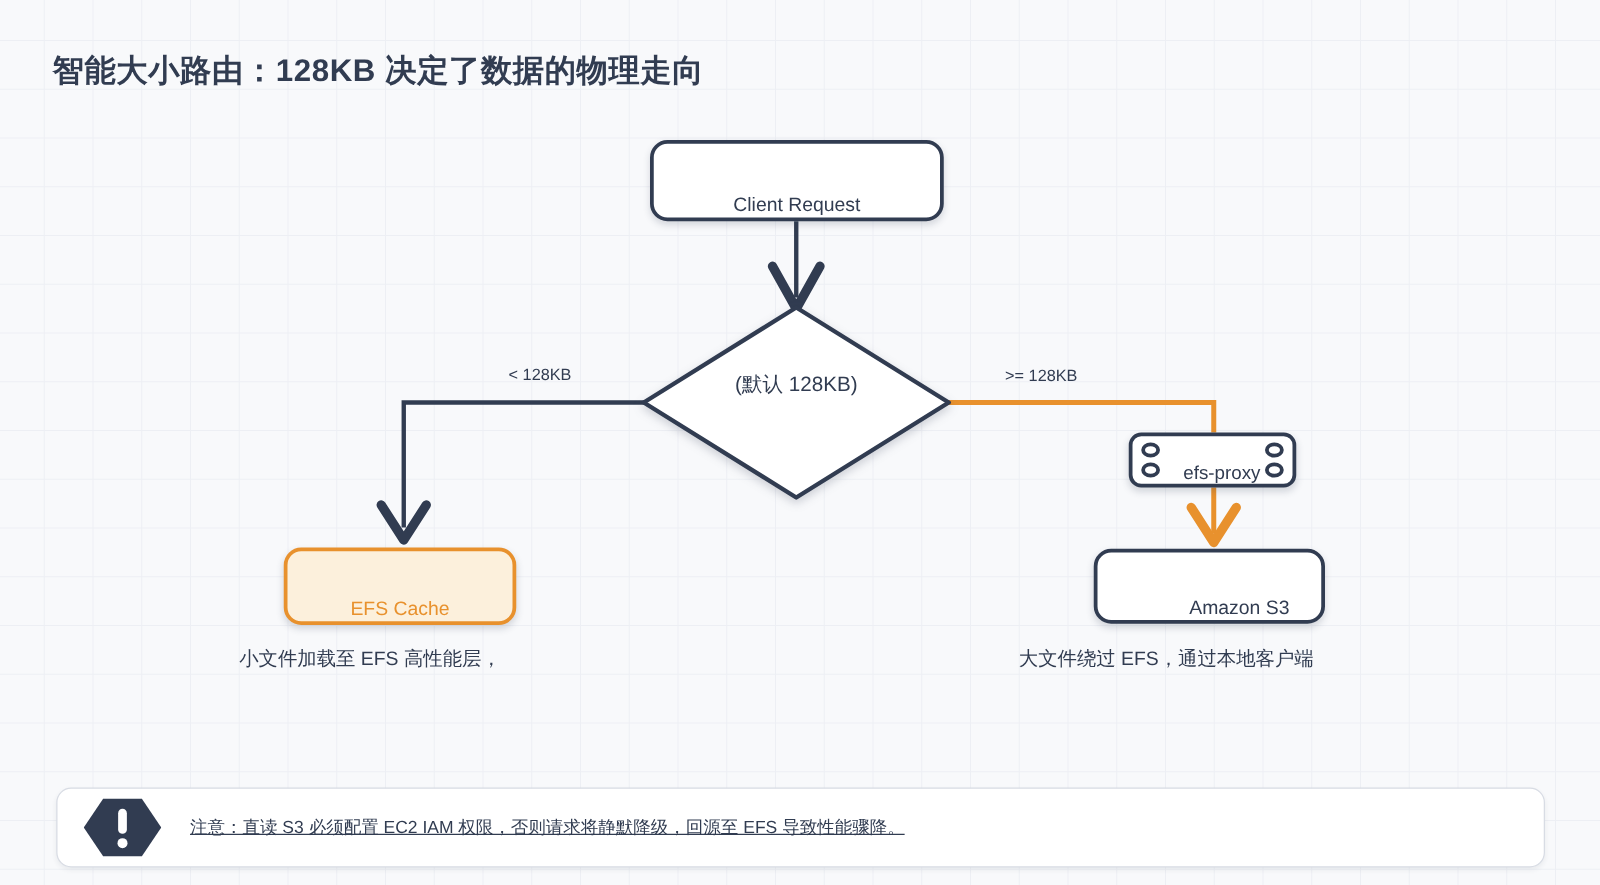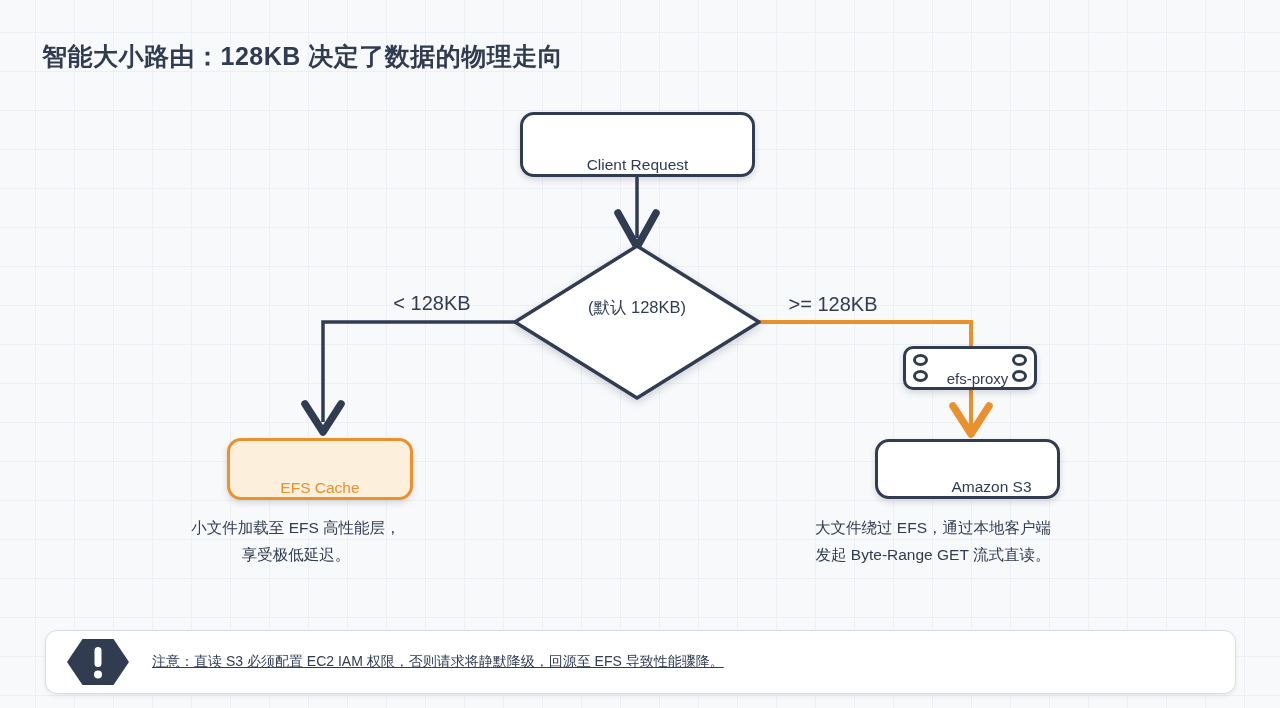"< 128KB" .branch-label { font-size: 20px -> 13px }
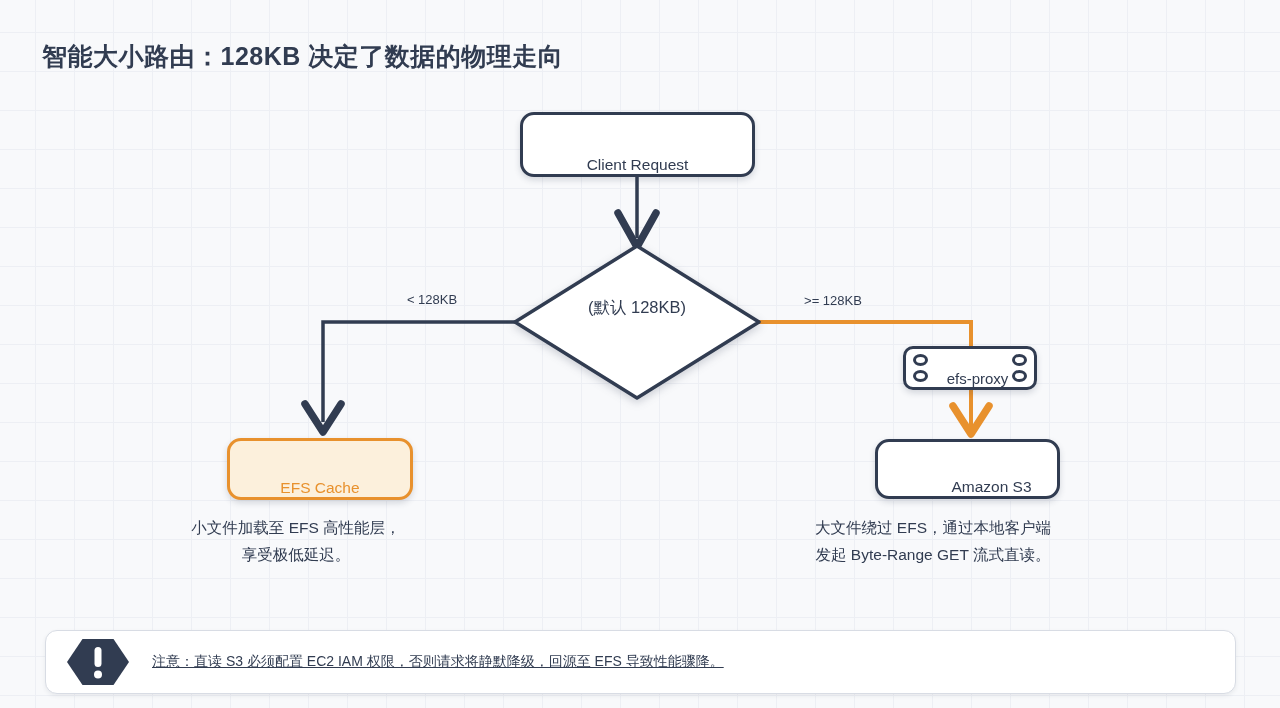"享受极低延迟。" div { html: <div>享受极低延迟。</div> -> none }
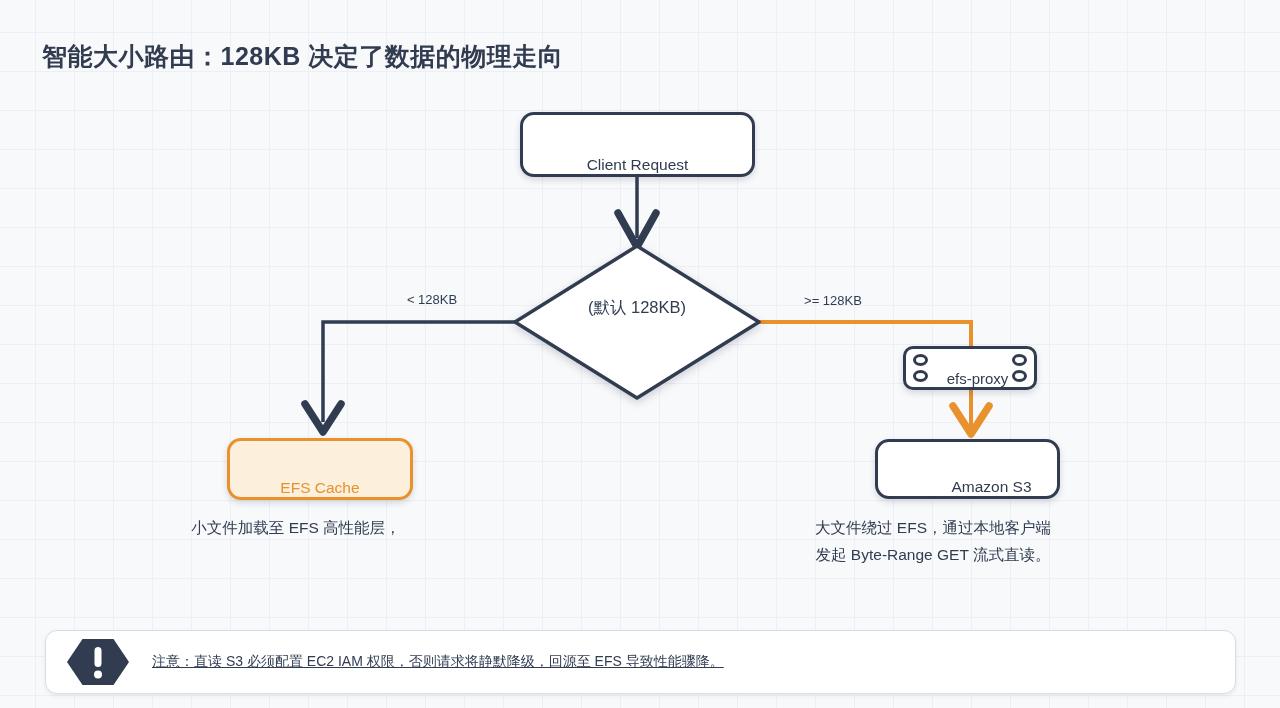"发起 Byte-Range GET 流式直读。" div { html: <div>发起 Byte-Range GET 流式直读。</div> -> none }
